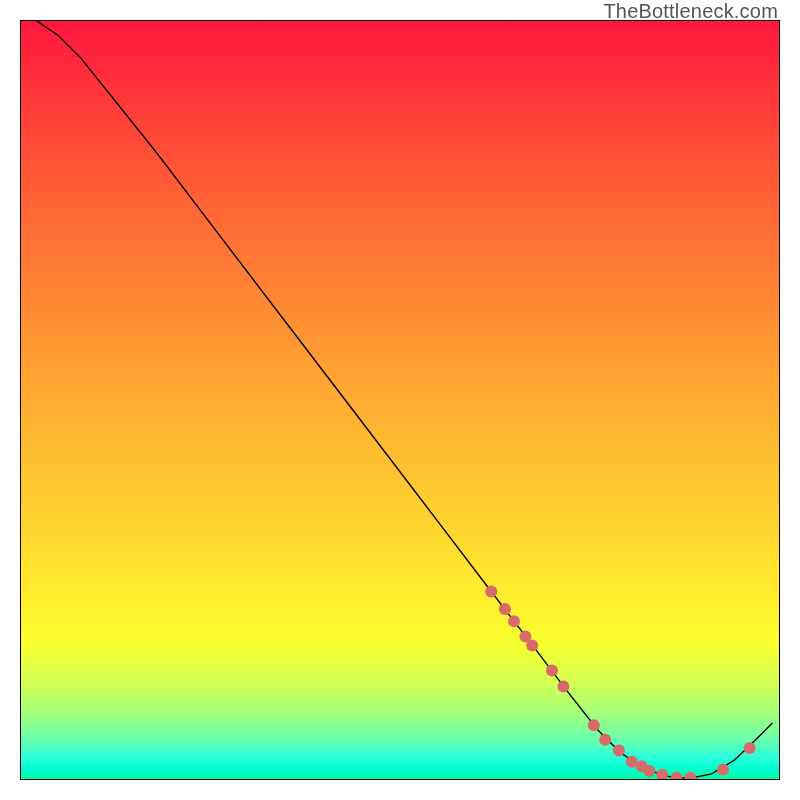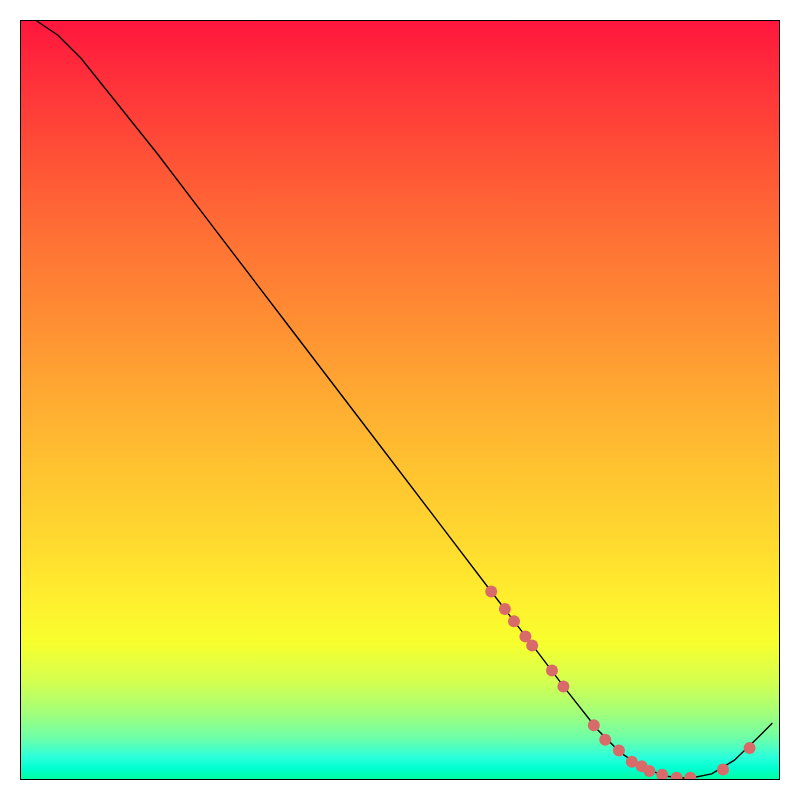"TheBottleneck.com" div.watermark { html: none -> <div>TheBottleneck.com</div> }
